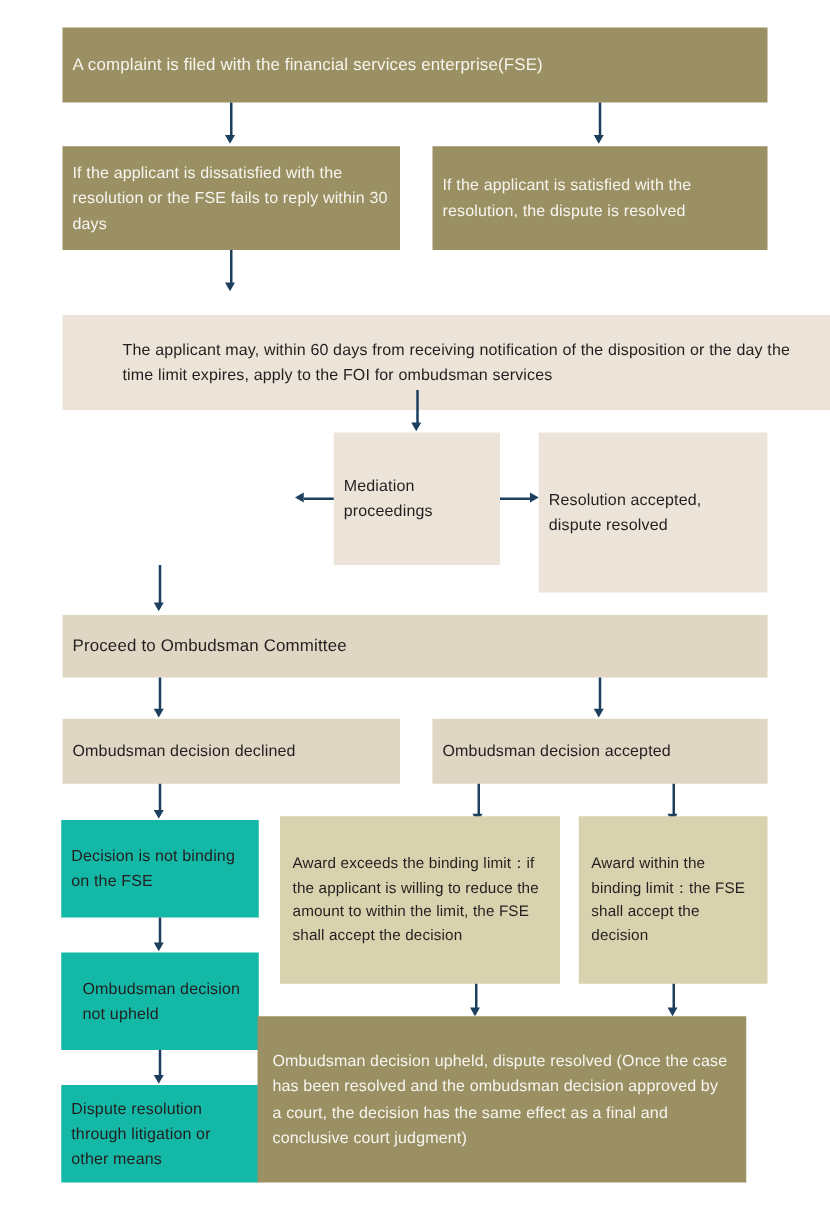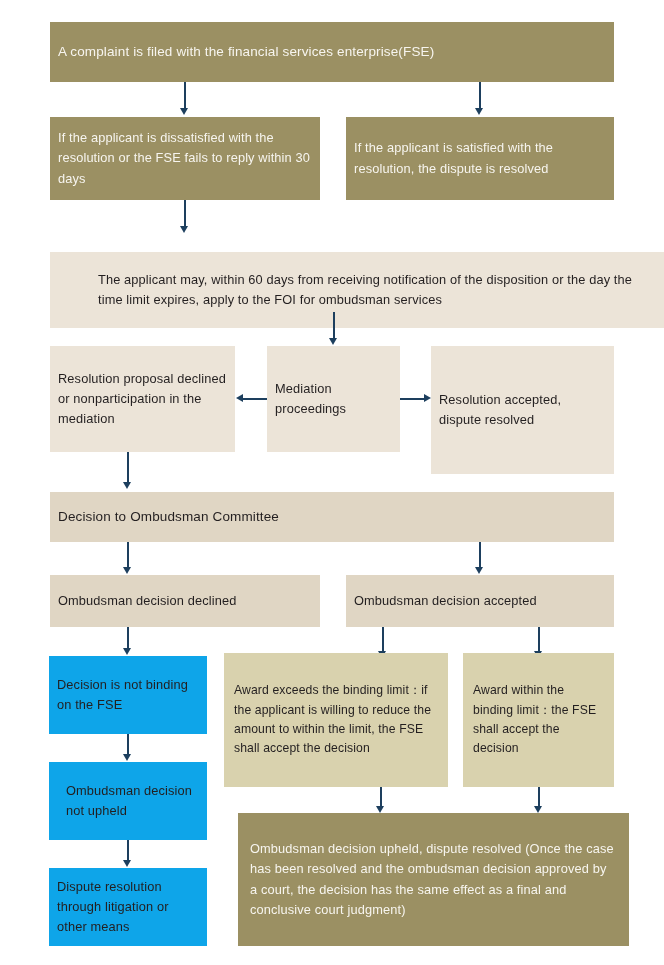"Resolution proposal declined or" div.node { html: <div> <span>Resolution proposal declined or nonparticipation in the mediation</span> </div> -> none }
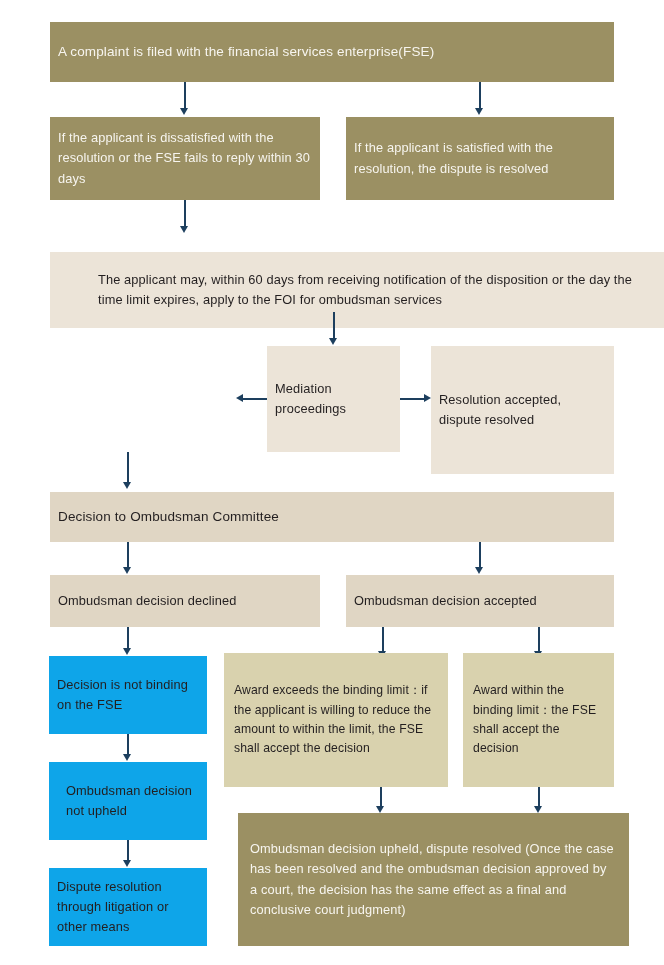"Decision to Ombudsman Committee" span.txt { text: Decision -> Proceed }
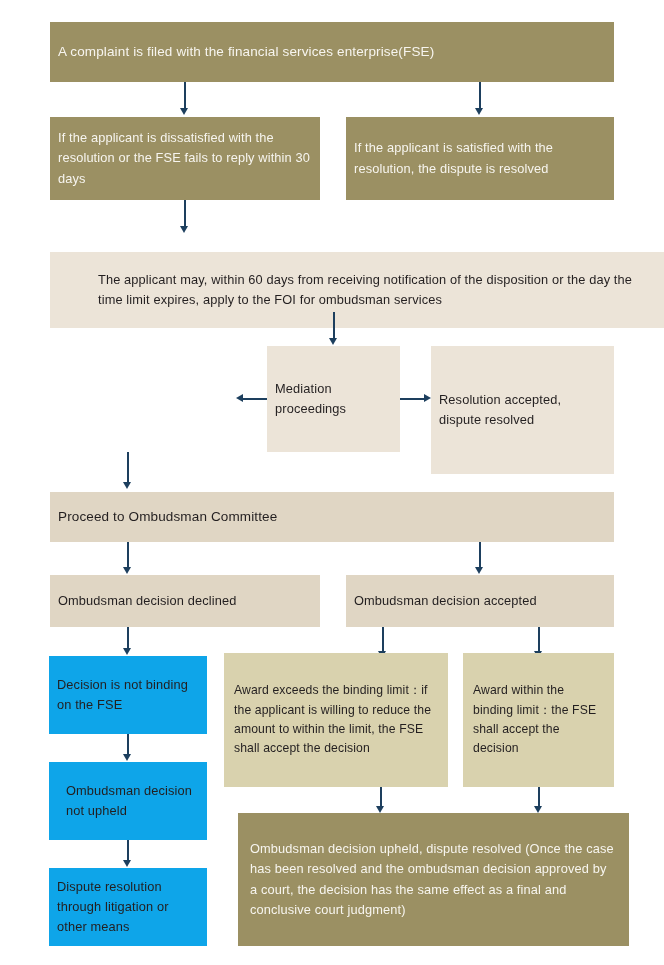"Decision is not binding on" .c-salmon { background: #0ea5e9 -> #14b8a6 }
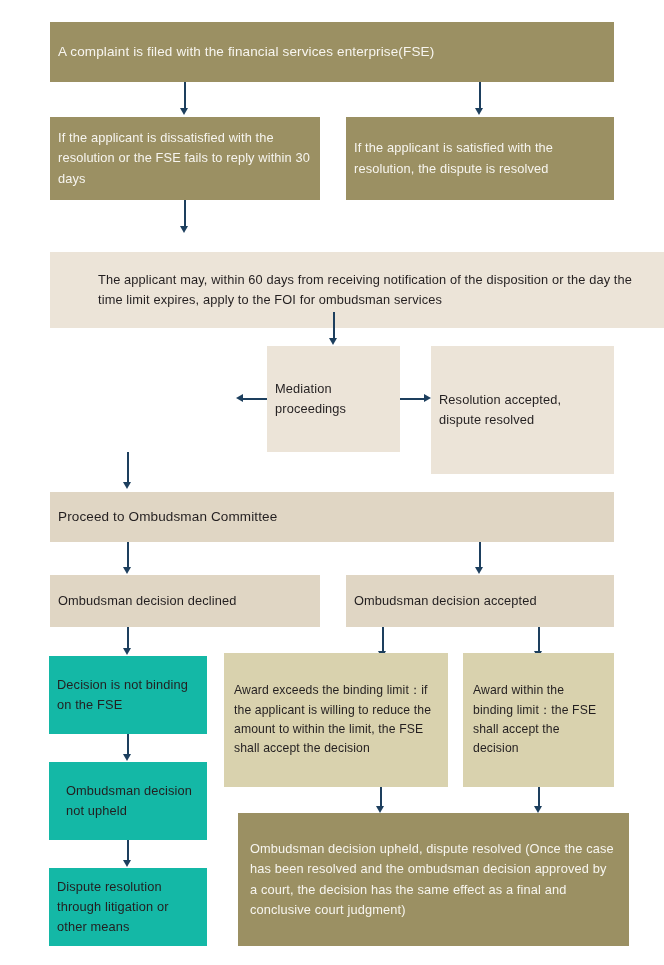"Ombudsman decision upheld, dispute" div.node { left: 238px -> 206px }
